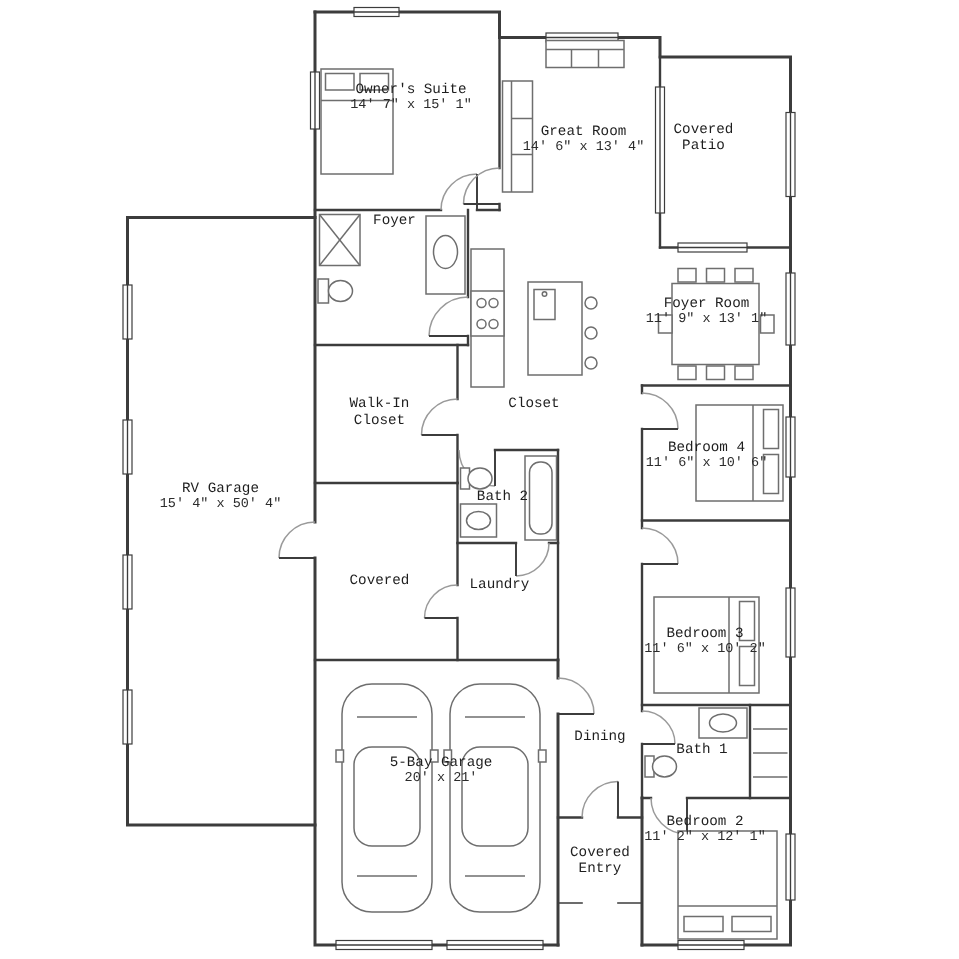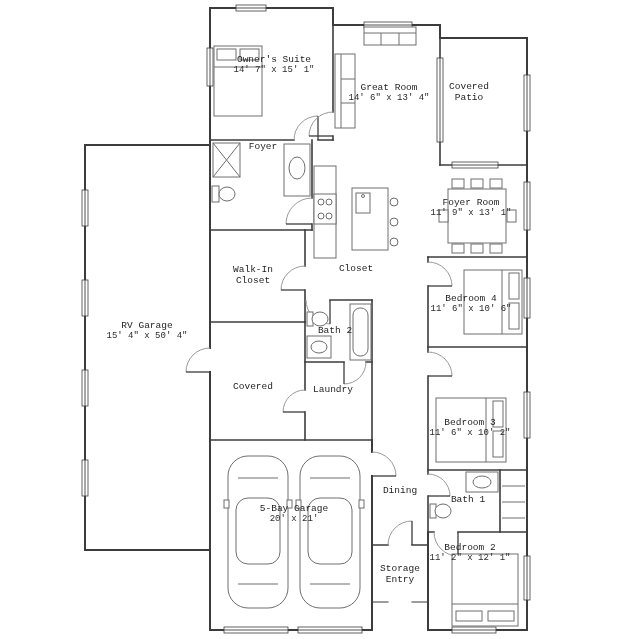"Storage Entry" span.rname { text: Storage -> Covered }
